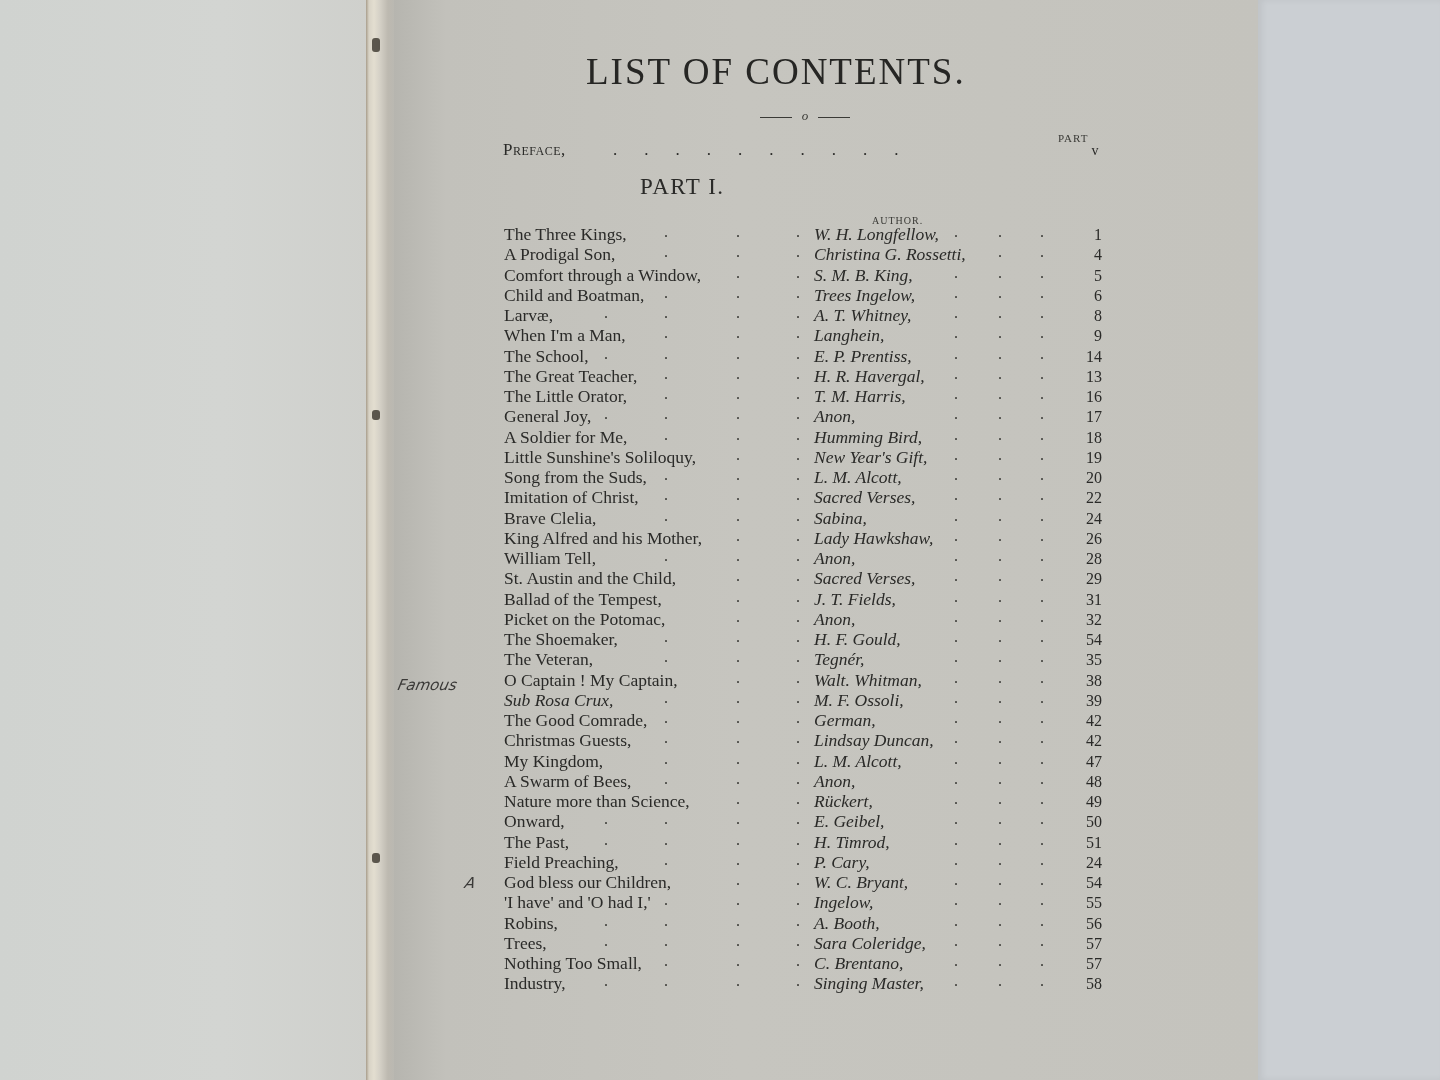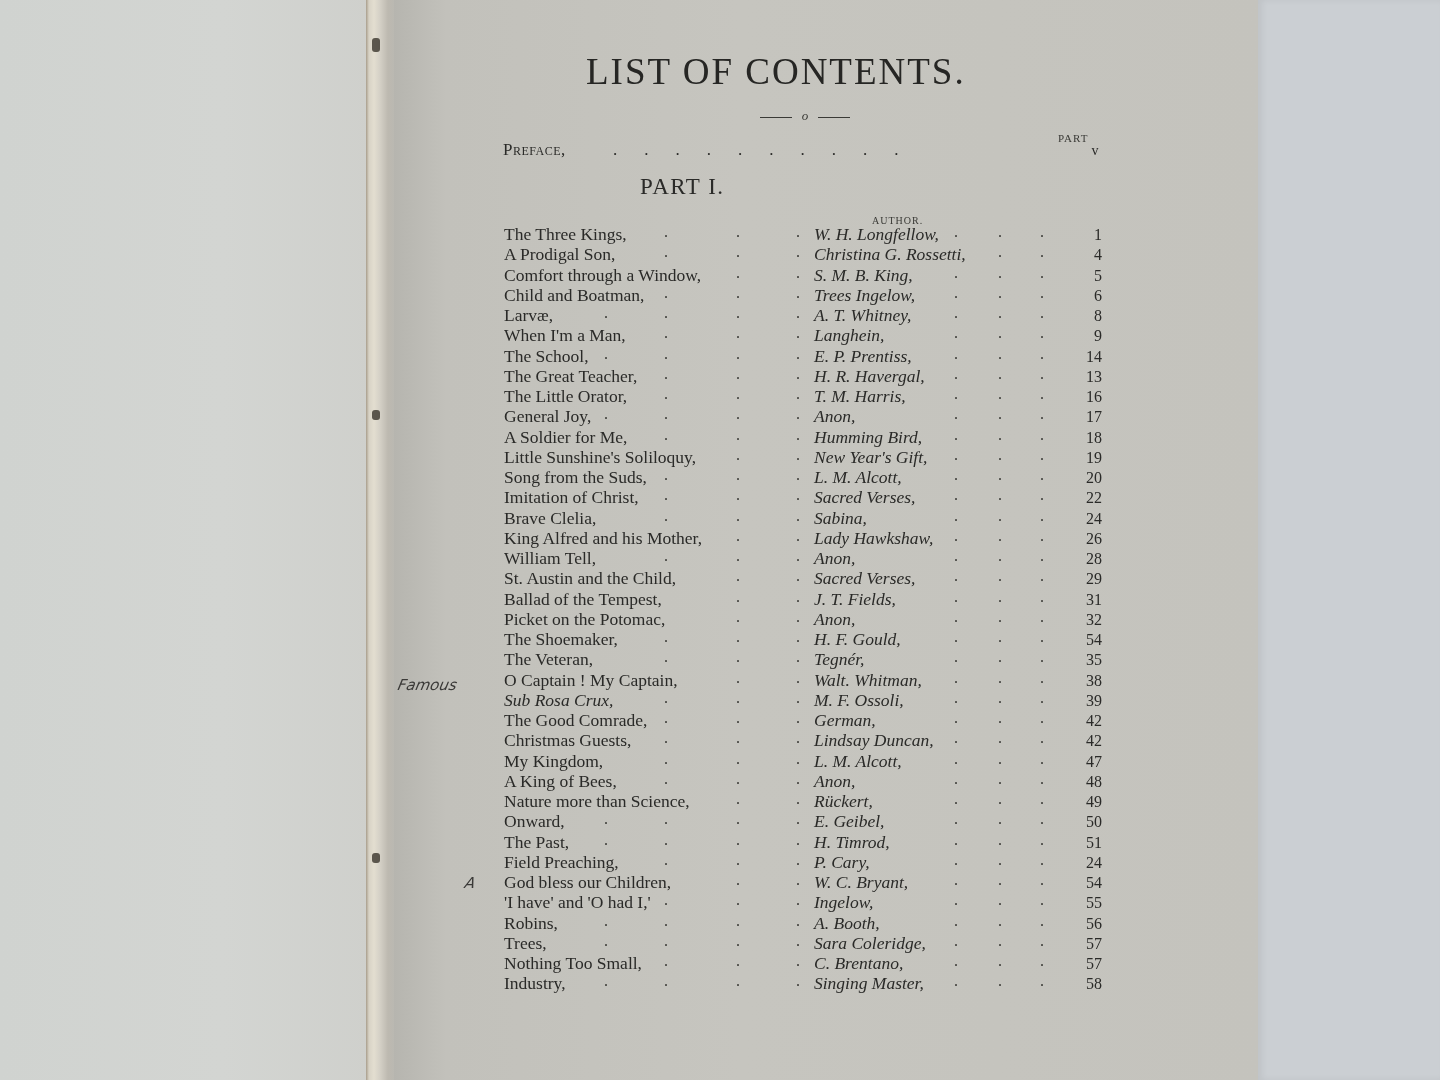"A King of Bees," span.title { text: King -> Swarm }
